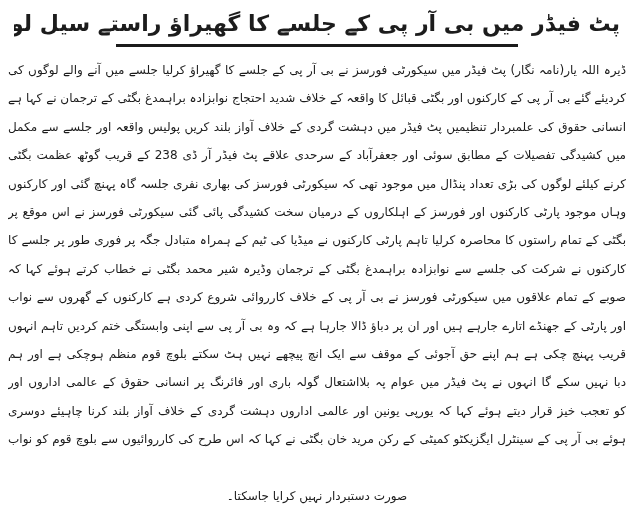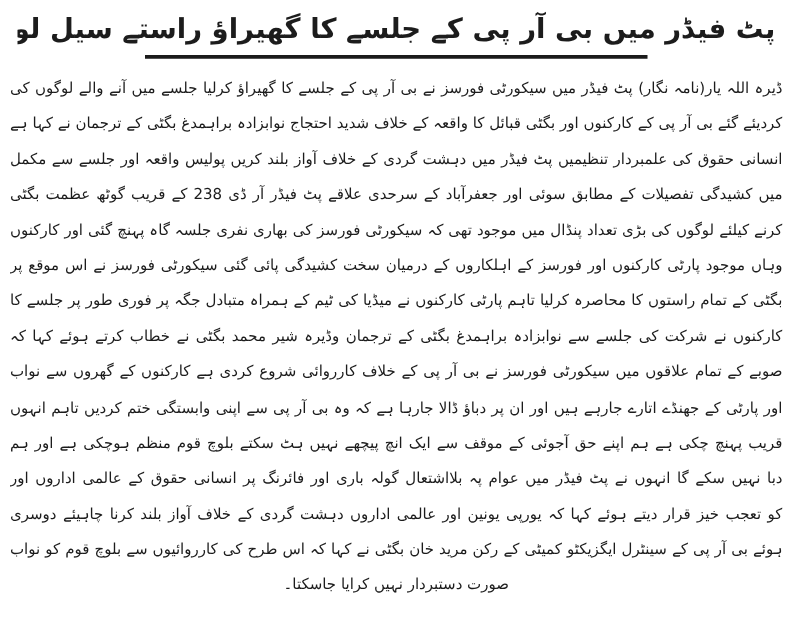"صورت دستبردار نہیں کرایا جاسکتا۔" .body-line.last { margin-top: none -> 29px }
